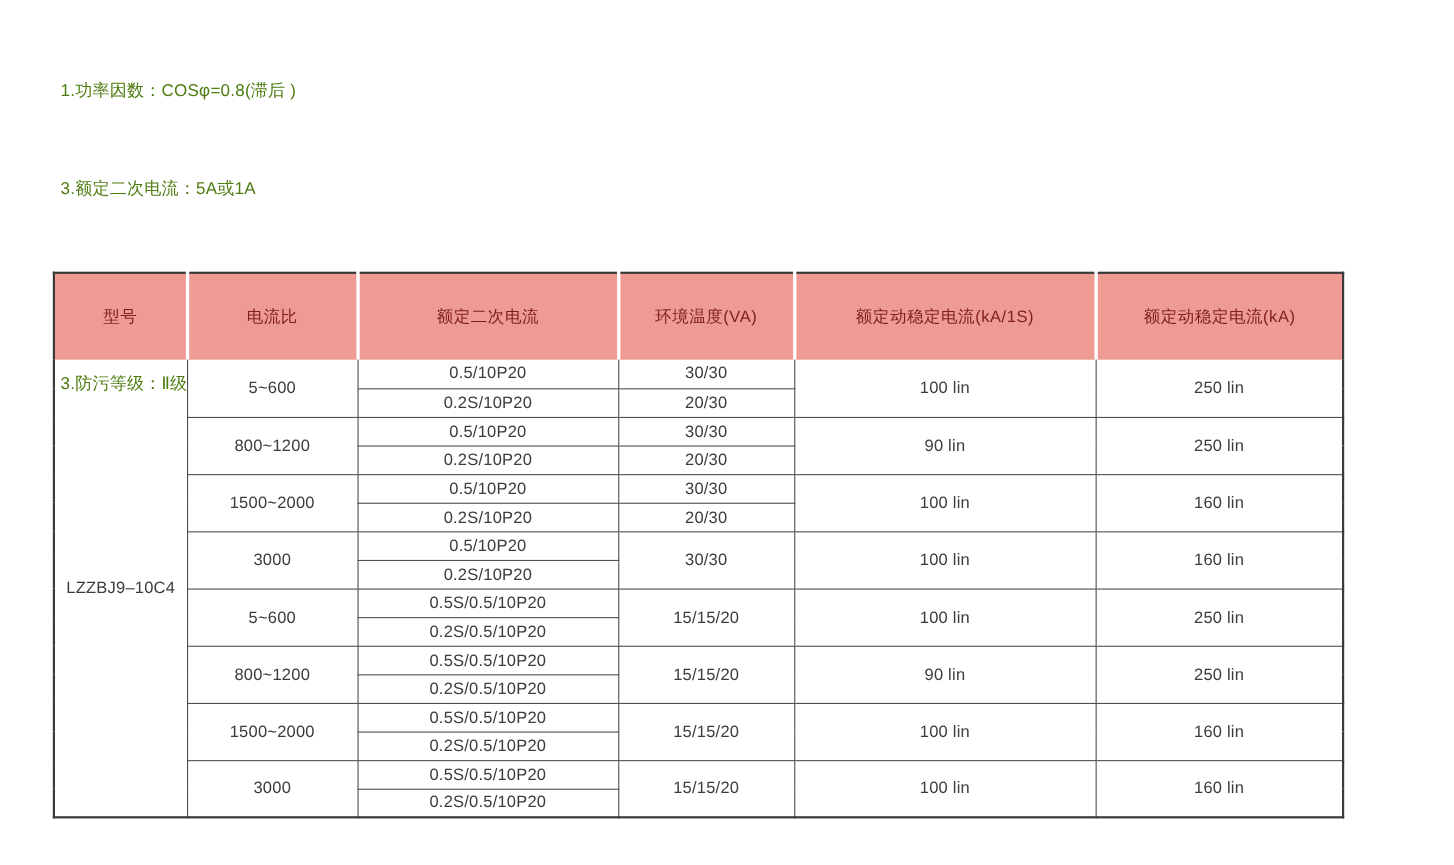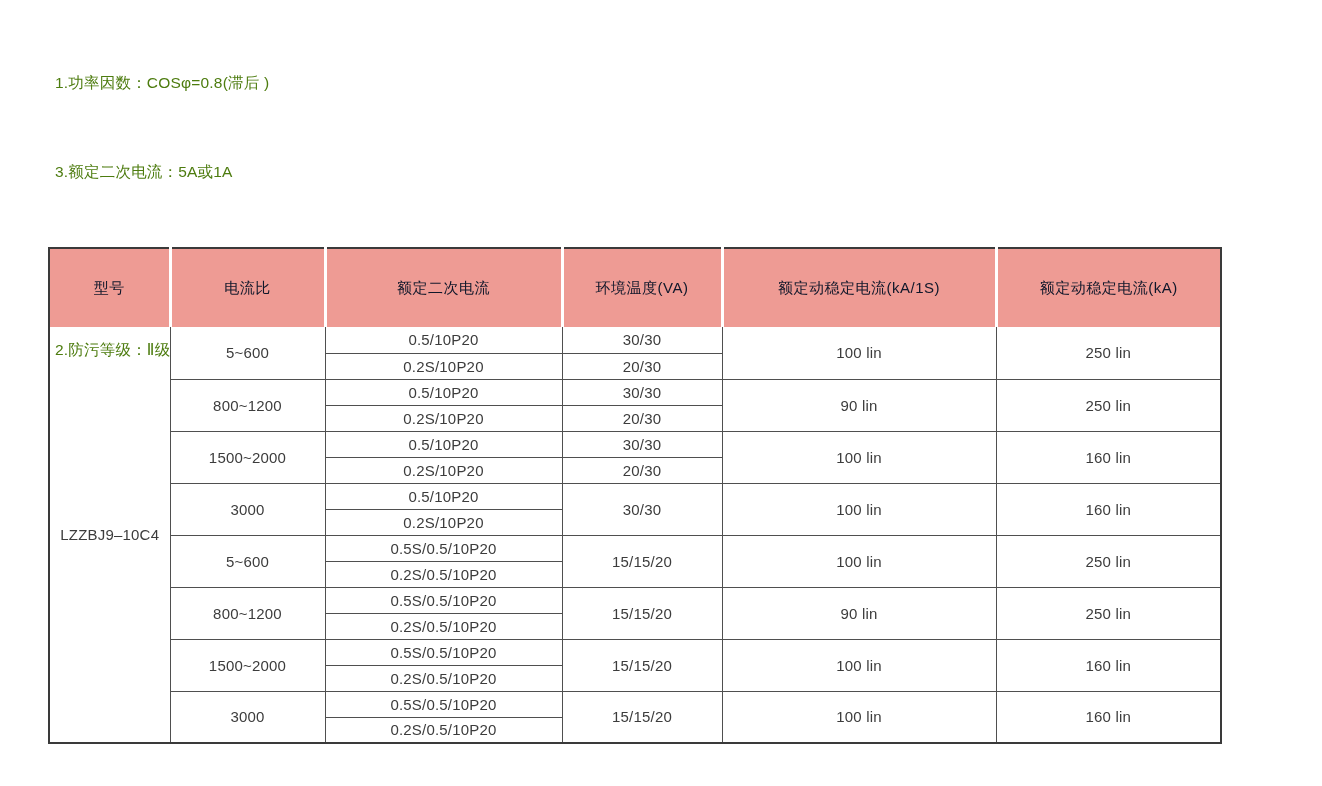"型号" table.spec-table thead th { color: #0f172a -> #7f1d1d }
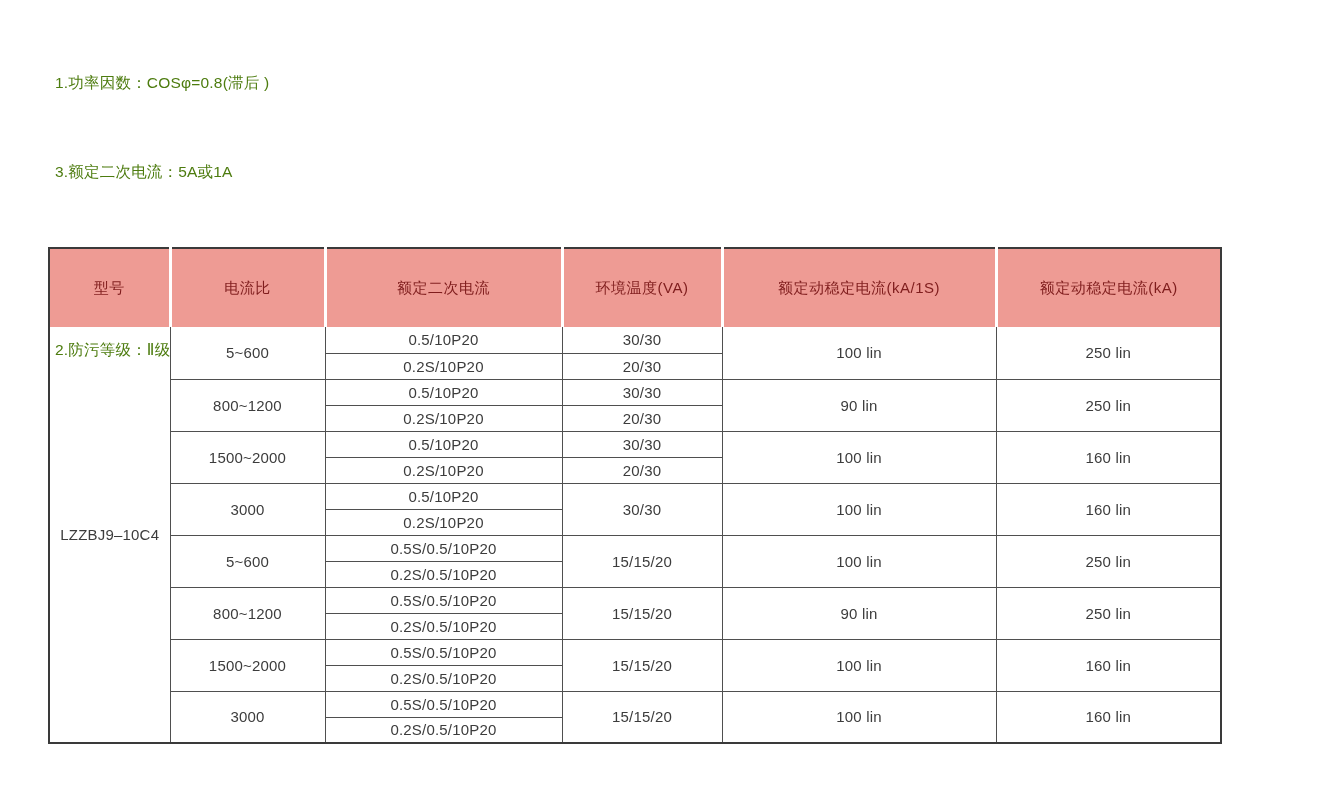"2.防污等级：Ⅱ级" div { text: 2 -> 3 }
